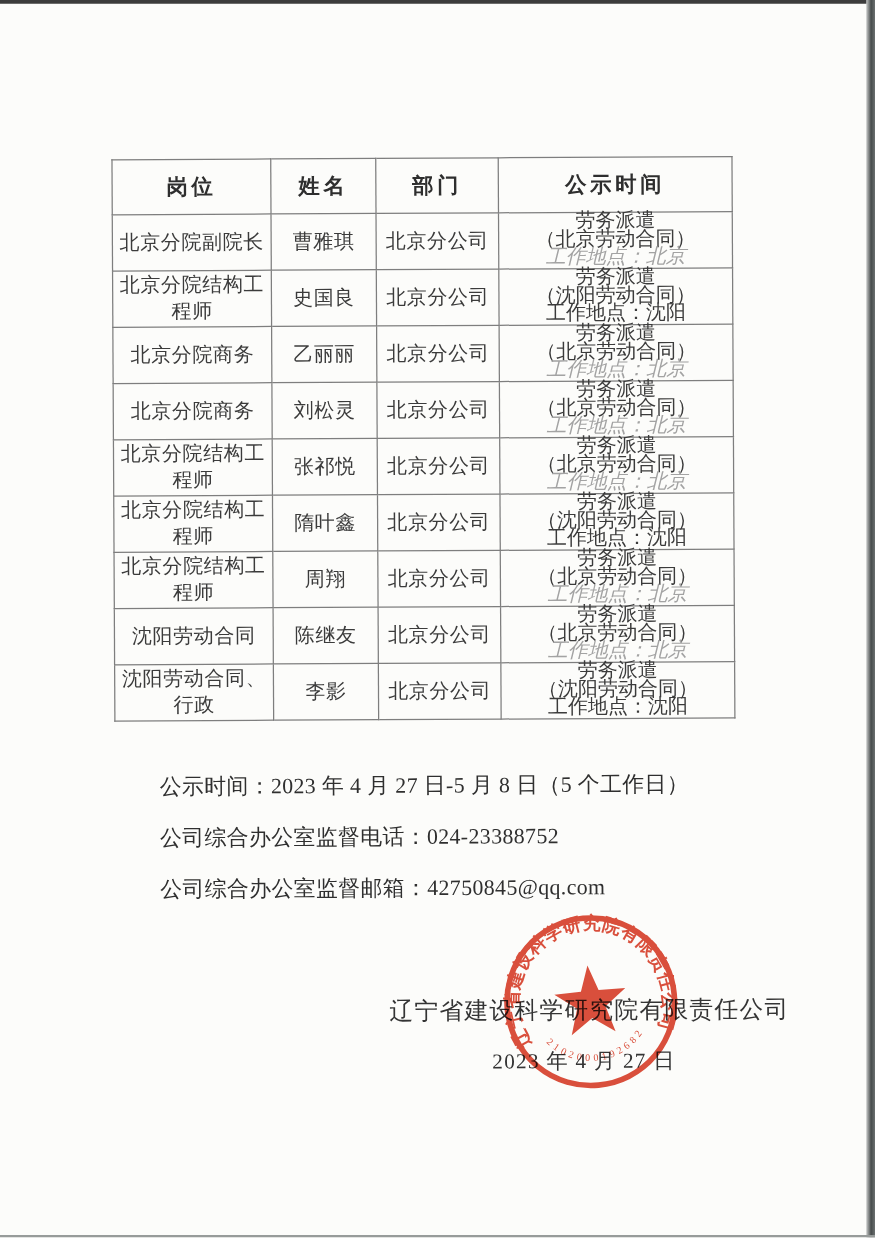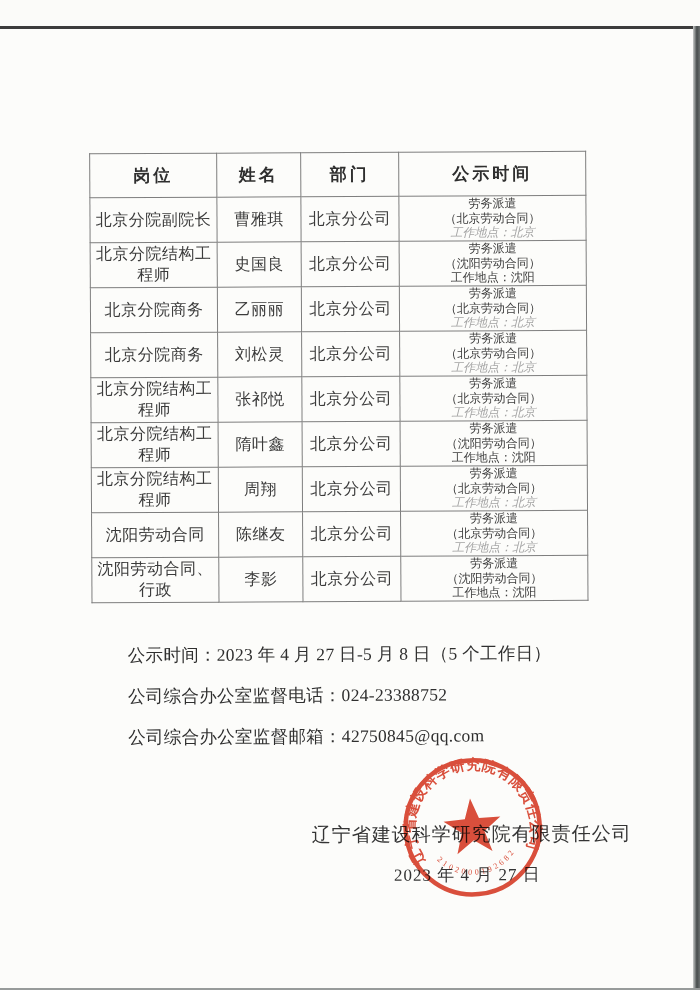"岗位" .page { margin-top: 26px -> none }
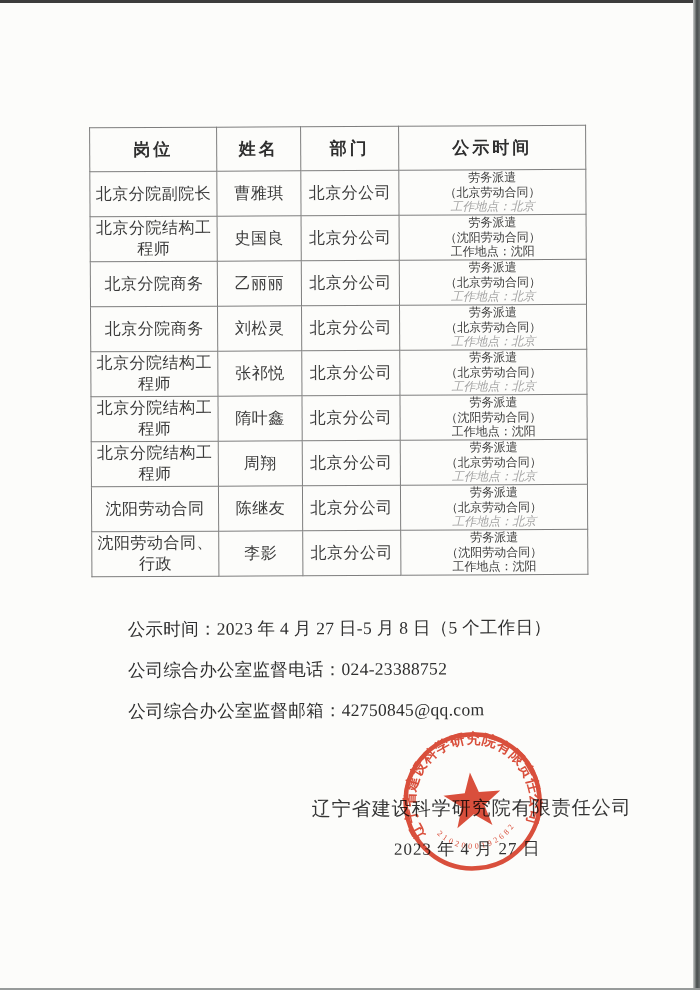"劳务派遣" .roster td[data-name="contract-cell"] { font-size: 12px -> 16px }
